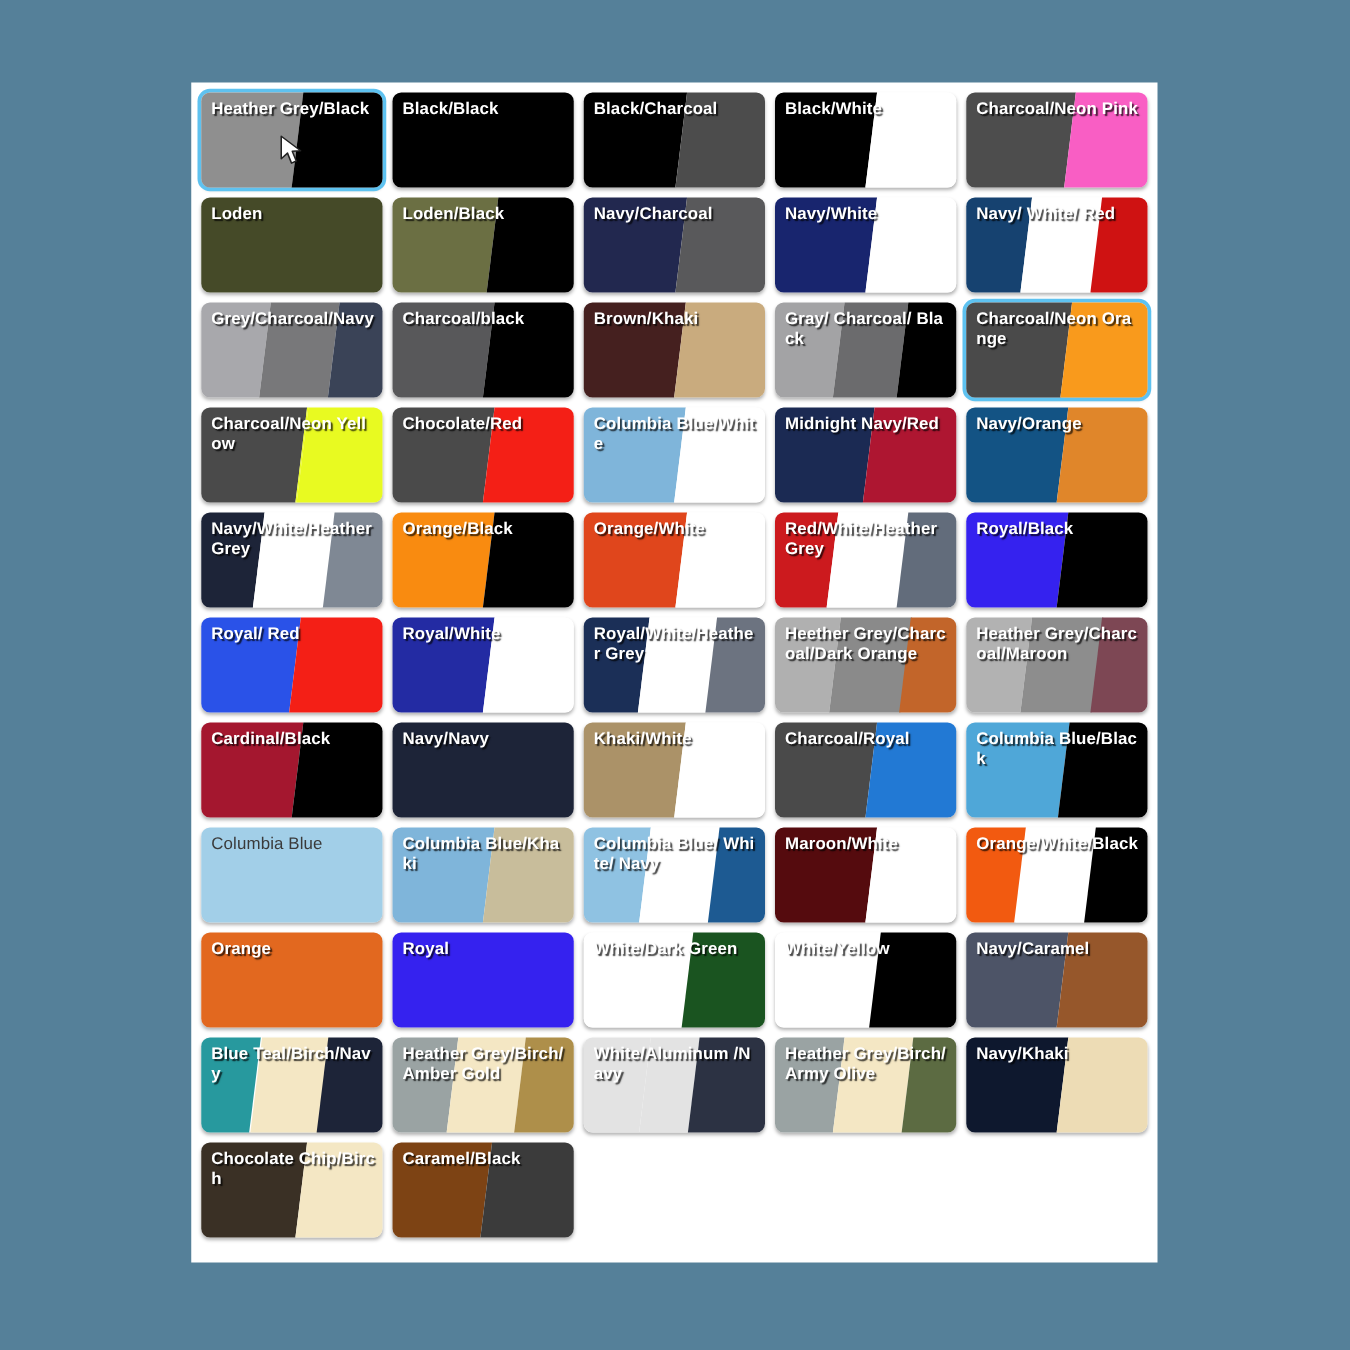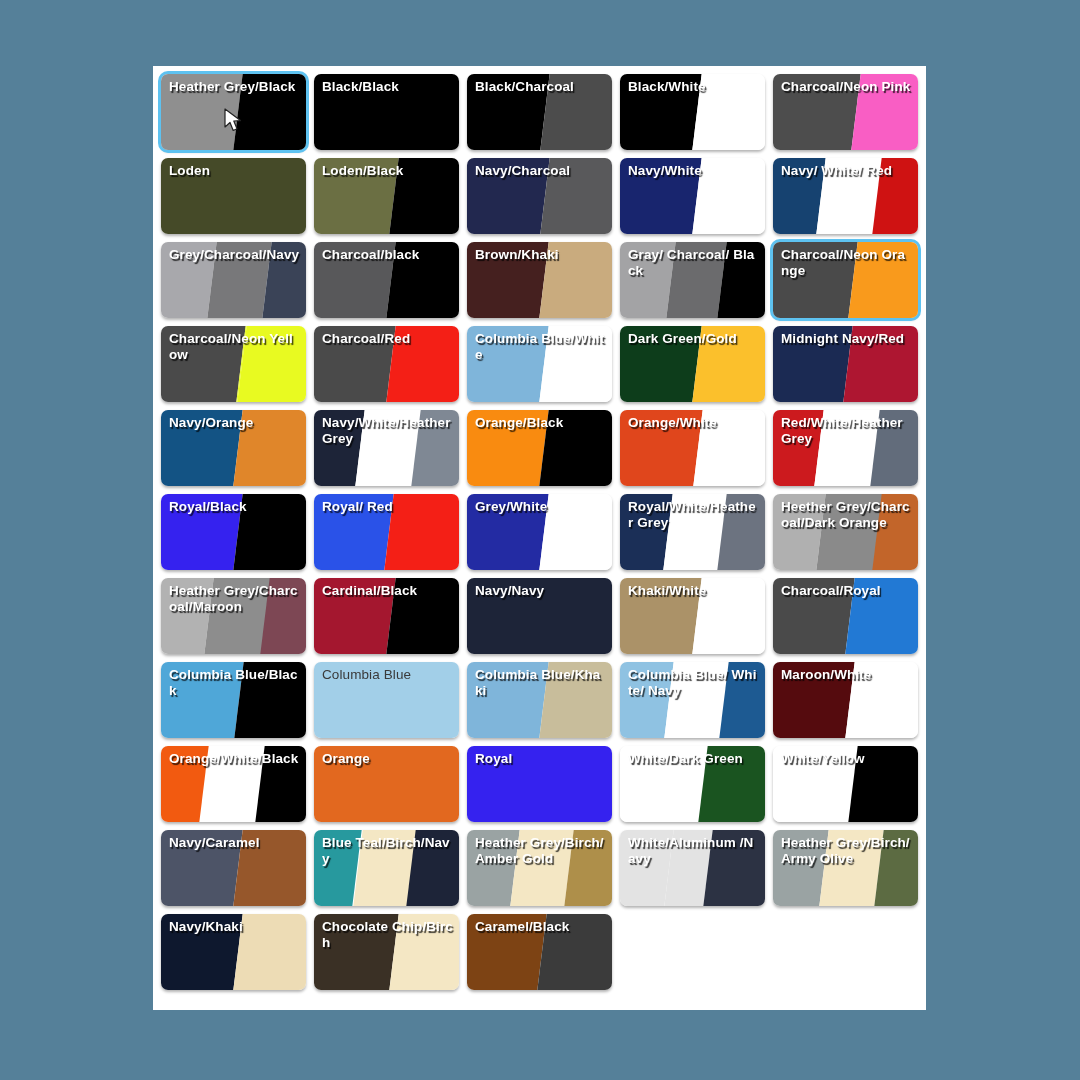"Charcoal/Red" div.swatch-label { text: Charcoal/Red -> Chocolate/Red }
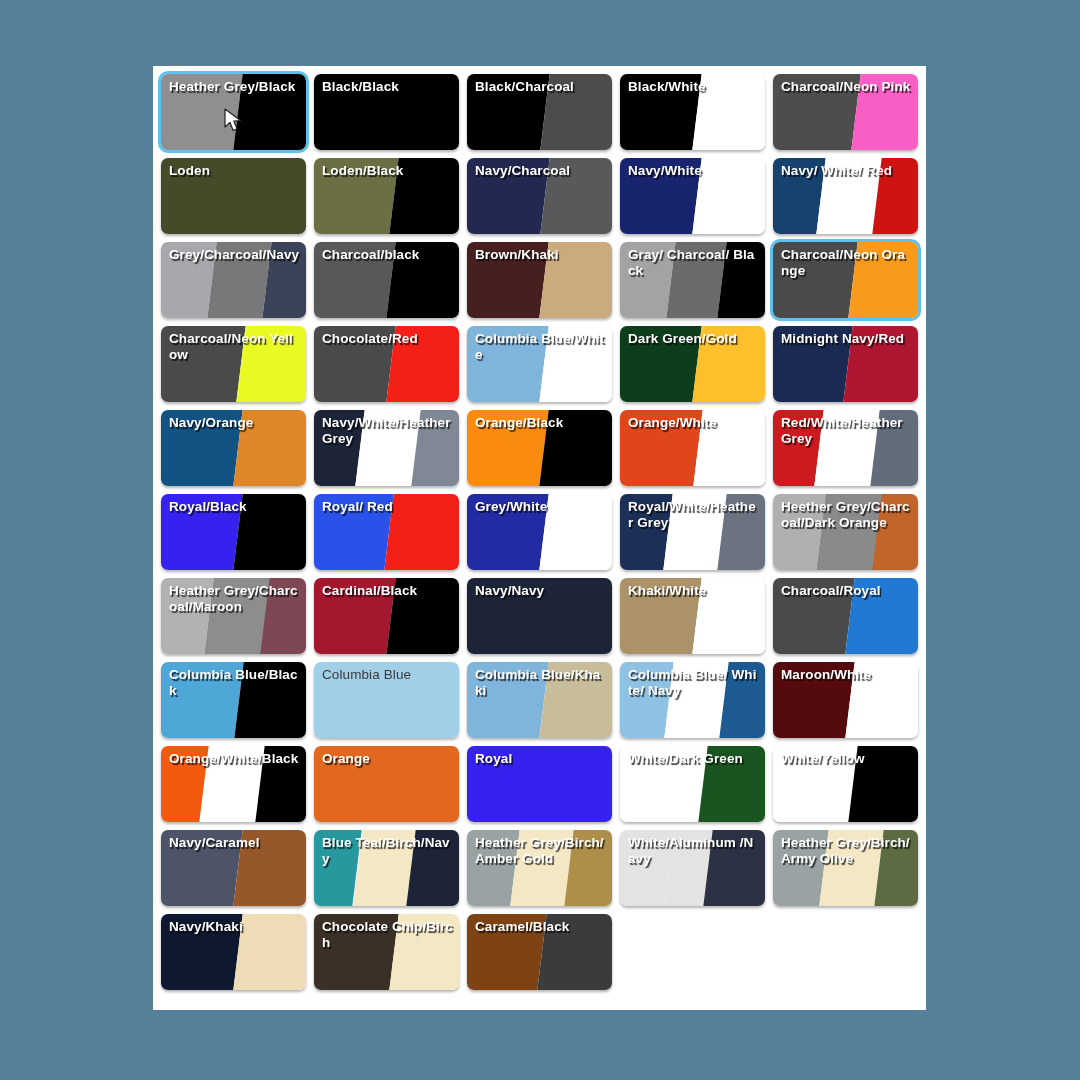"Dark Green/Gold" div.swatch { html: <div> <div> <div></div> <div></div> </div> <div>Dark Green/Gold</div> </div> -> none }
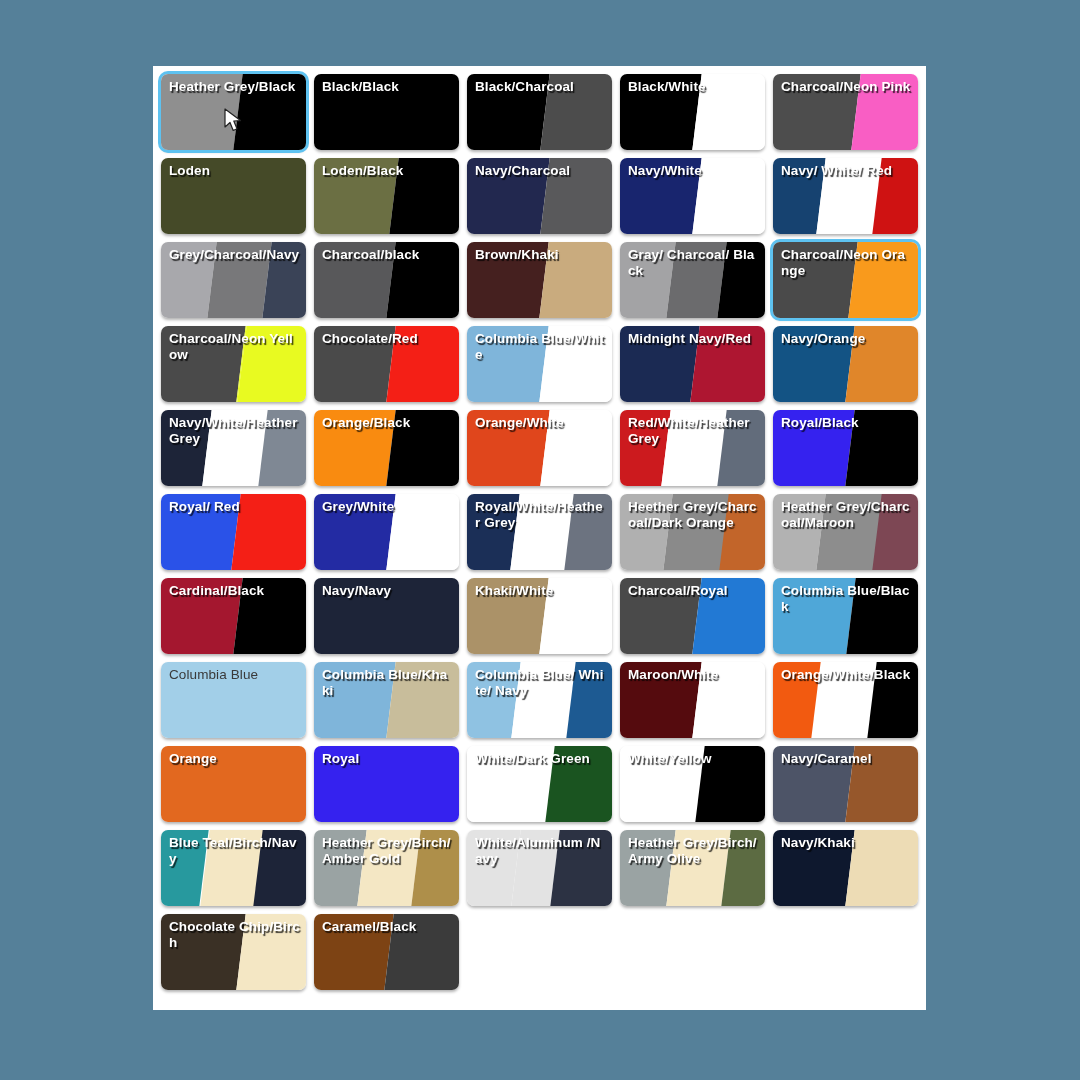"Grey/White" div.swatch-label { text: Grey/White -> Royal/White }
